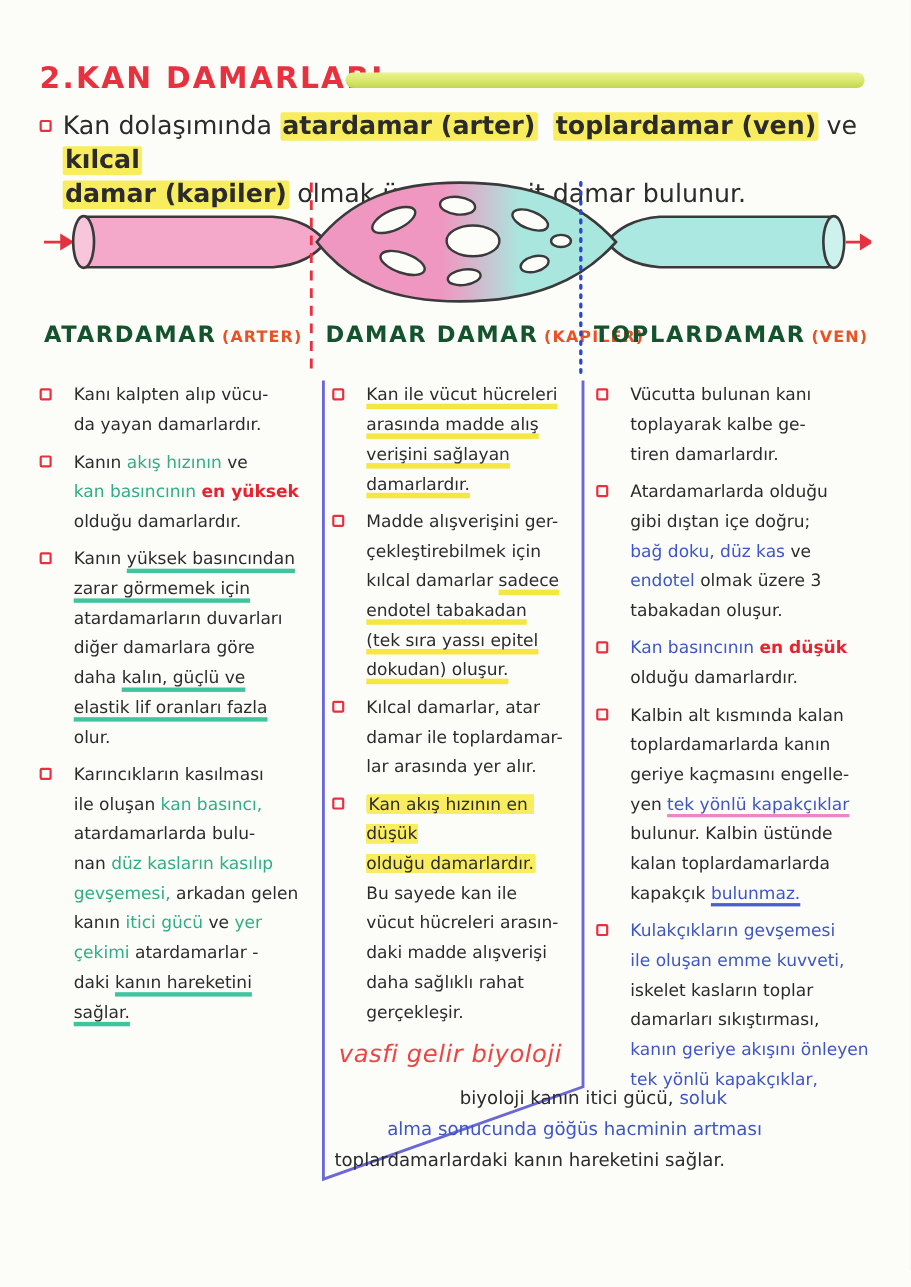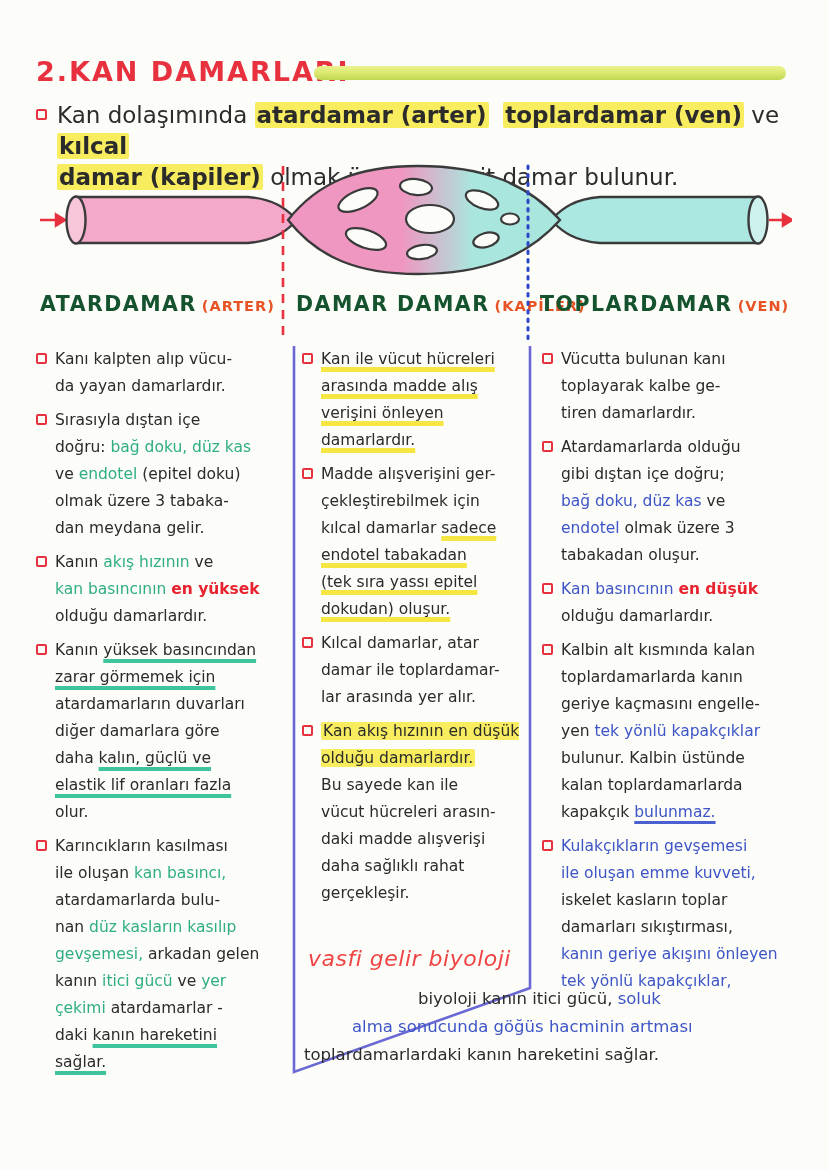"Kanı kalpten alıp vücu-" .item { gap: 8px -> 20px }
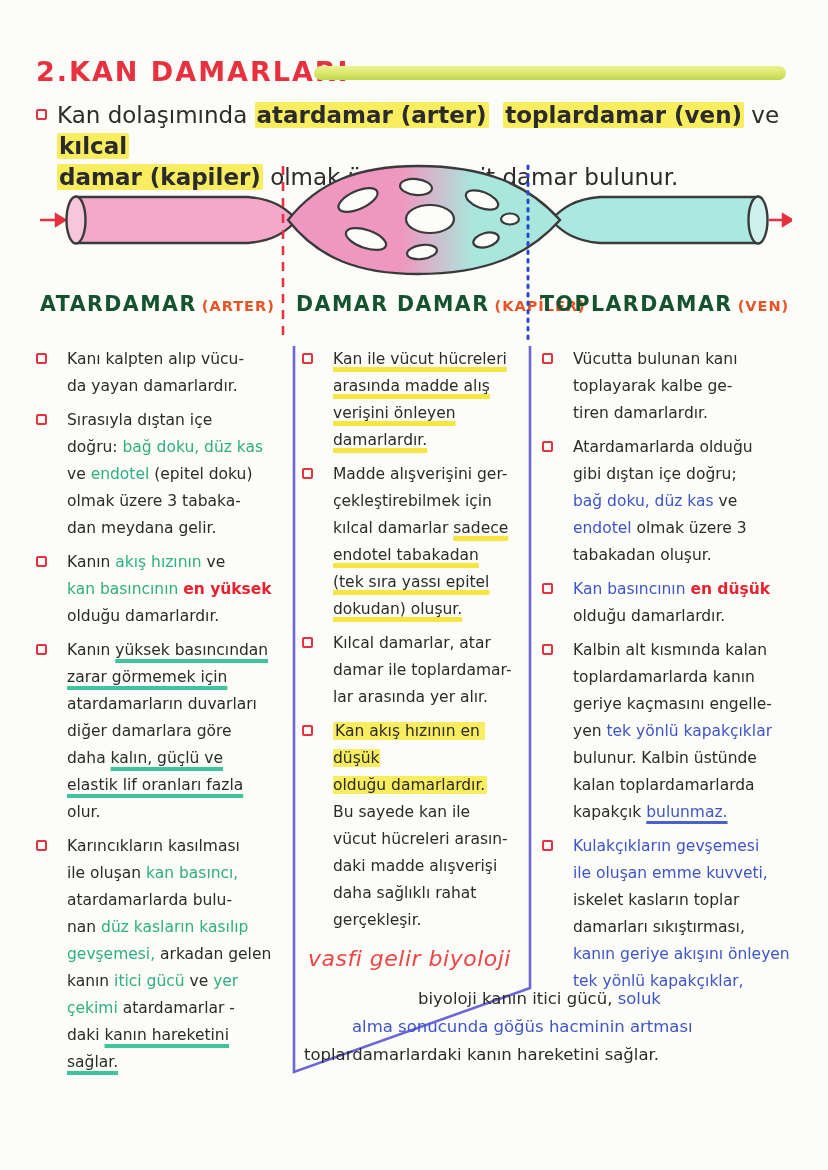"Kan ile vücut hücreleri" span.ul-yellow { text: önleyen -> sağlayan }
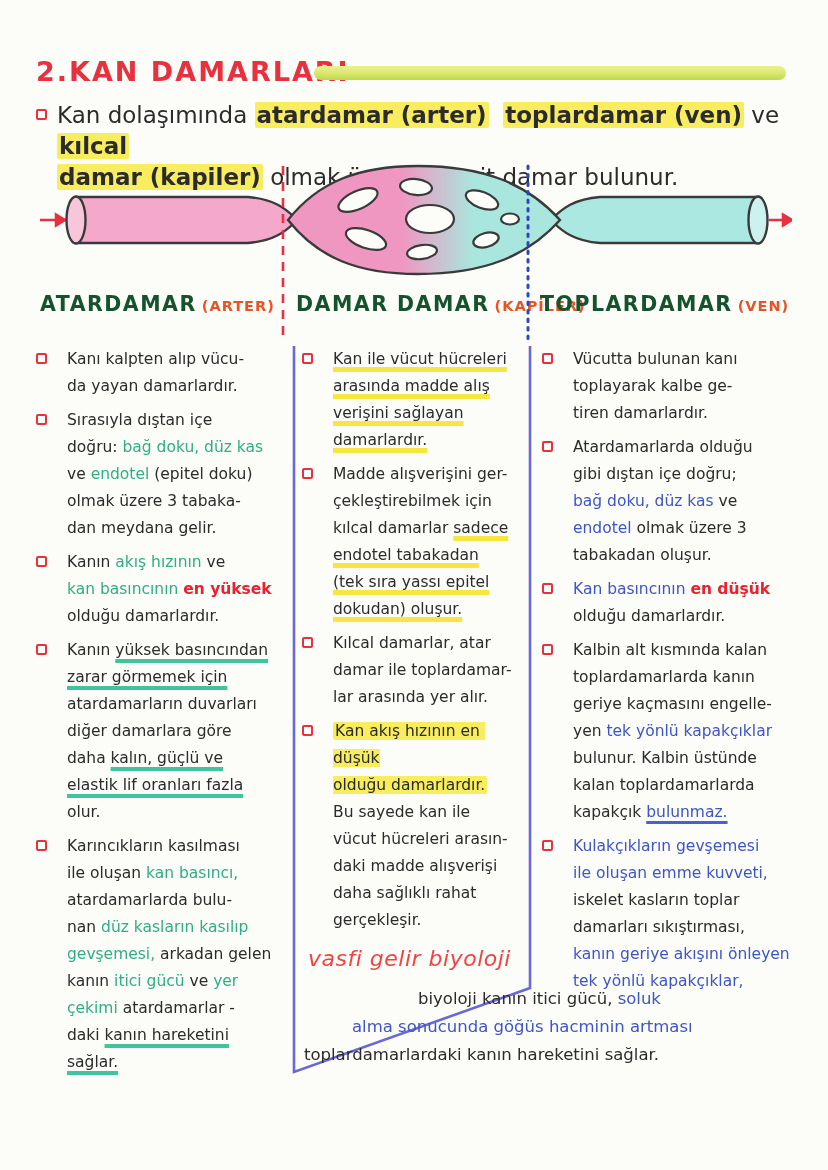"Sırasıyla dıştan içe" div.item { html: <div> <span></span> <span><span>Sırasıyla dıştan içe doğru: </span><span>bağ doku, düz kas</span><span> ve </span><span>endotel</span><span> (epitel doku) olmak üzere 3 tabaka- dan meydana gelir.</span></span> </div> -> none }
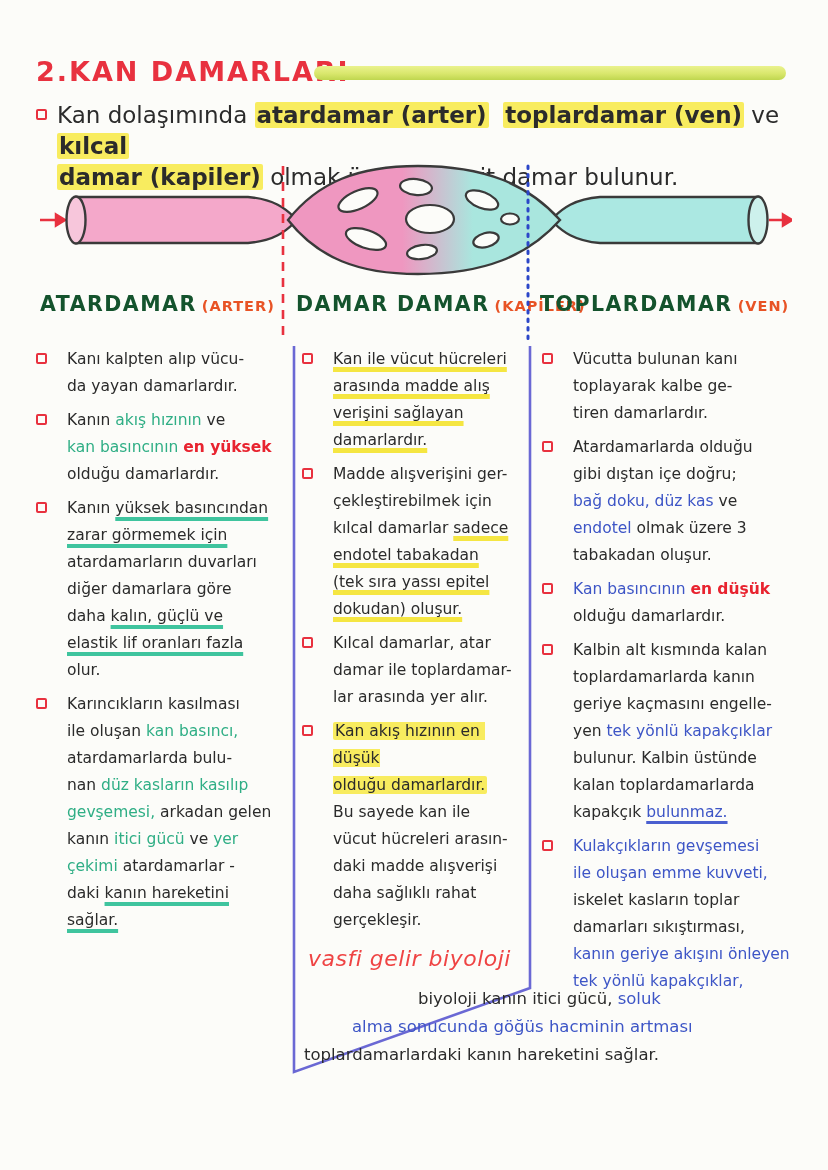"tek yönlü kapakçıklar" .ul-pink { text-decoration: none -> underline }
